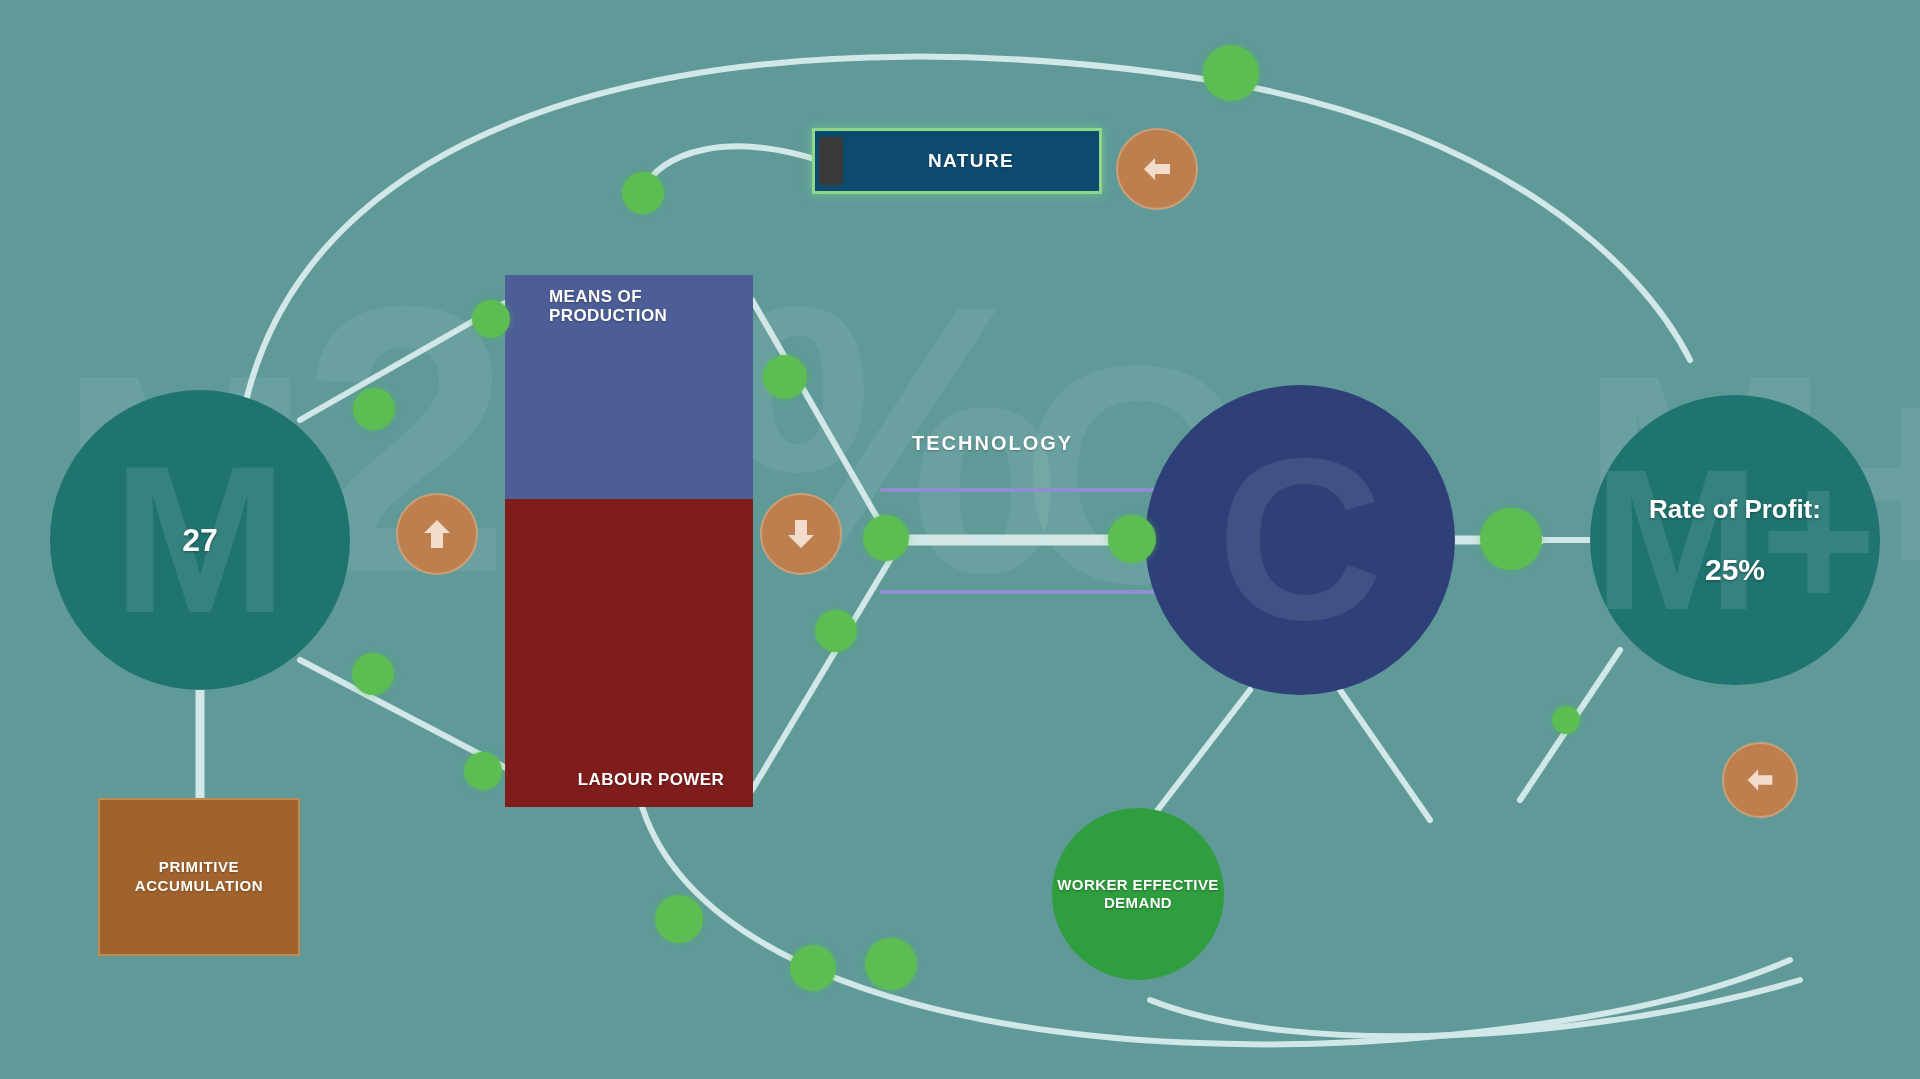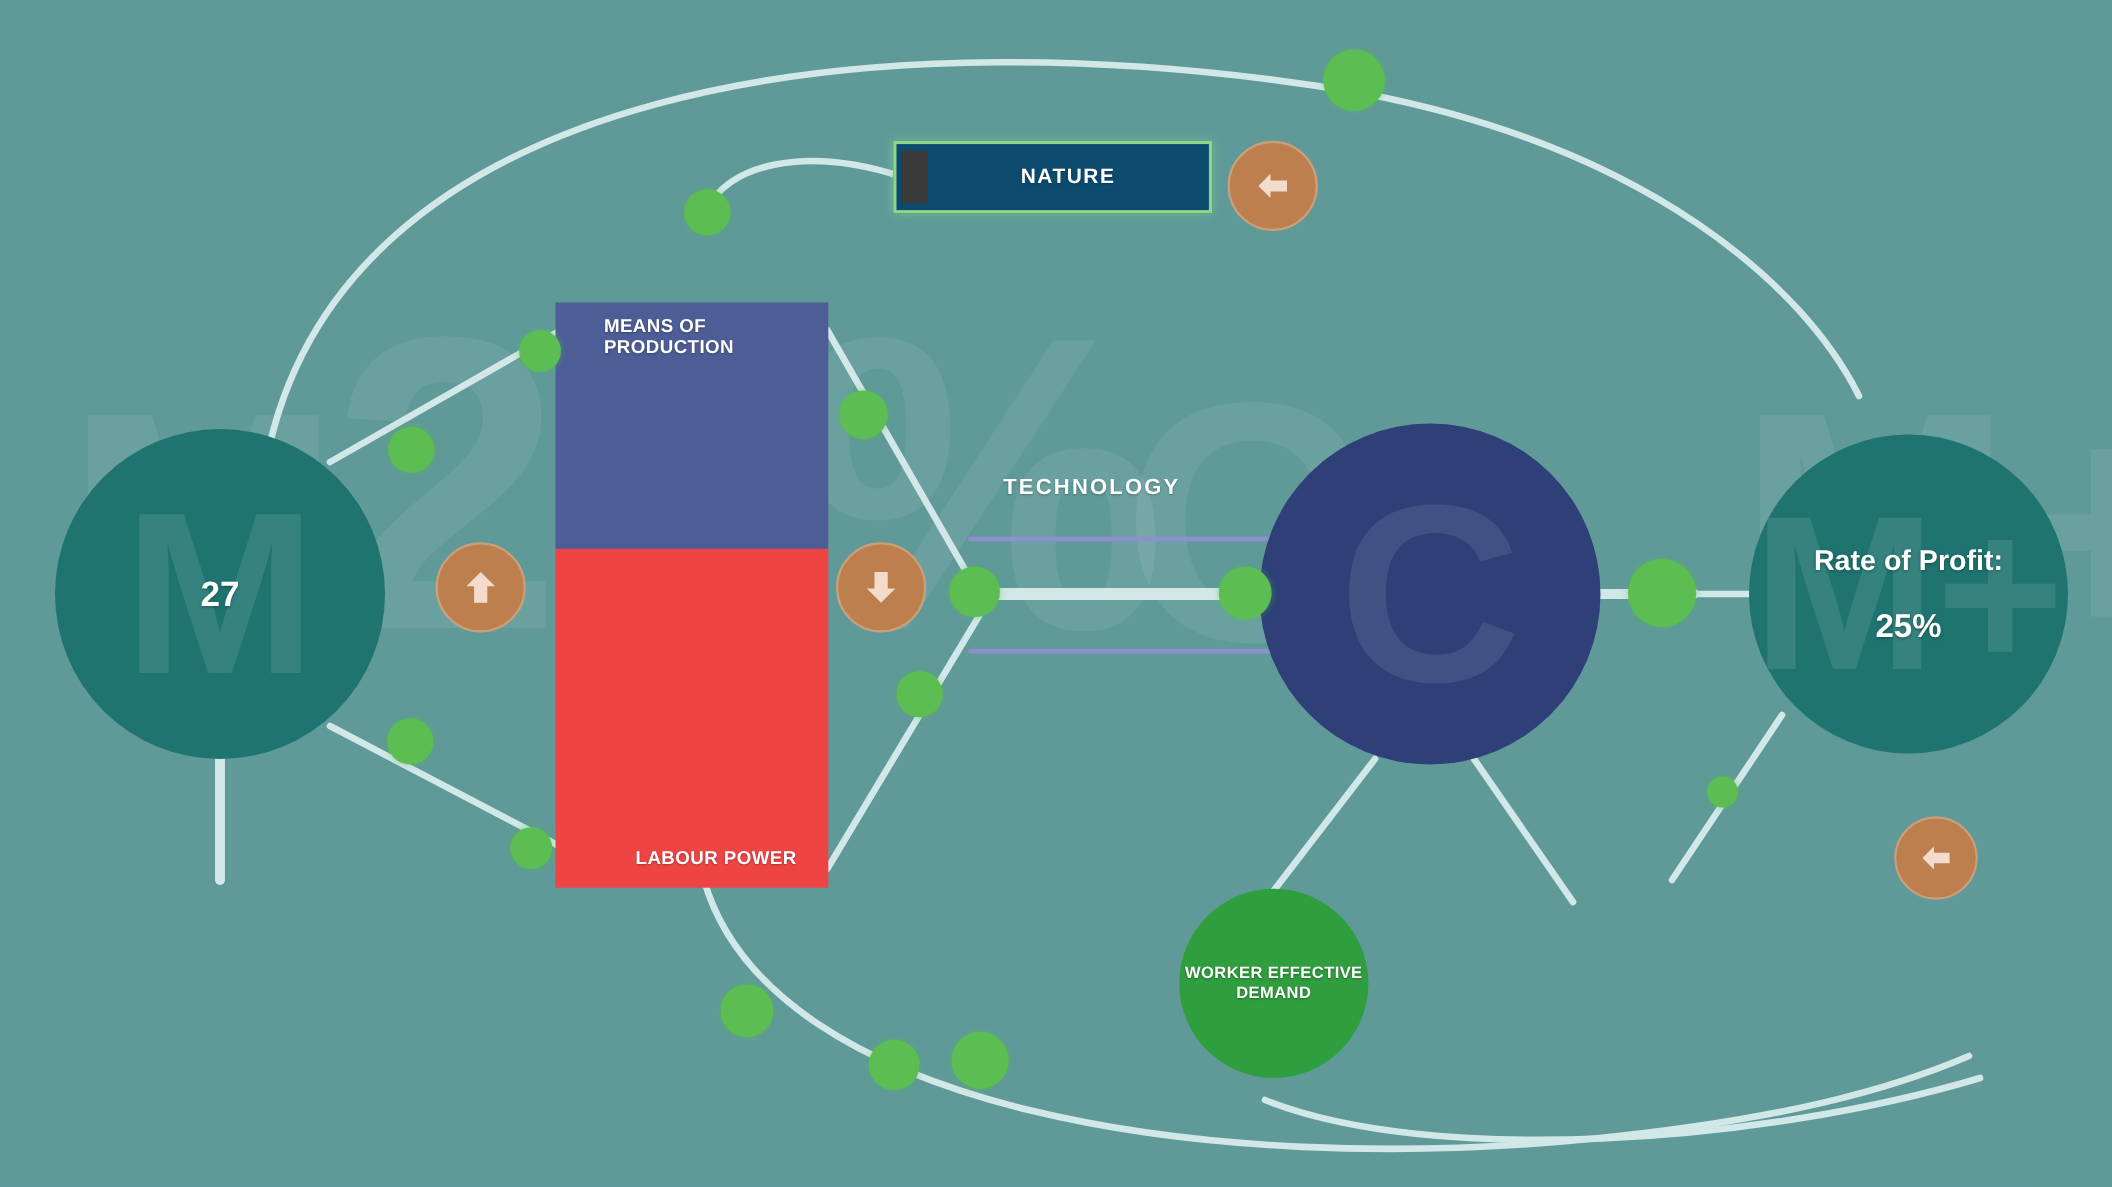"LABOUR POWER" div.seg { background: #ef4444 -> #7f1d1d }
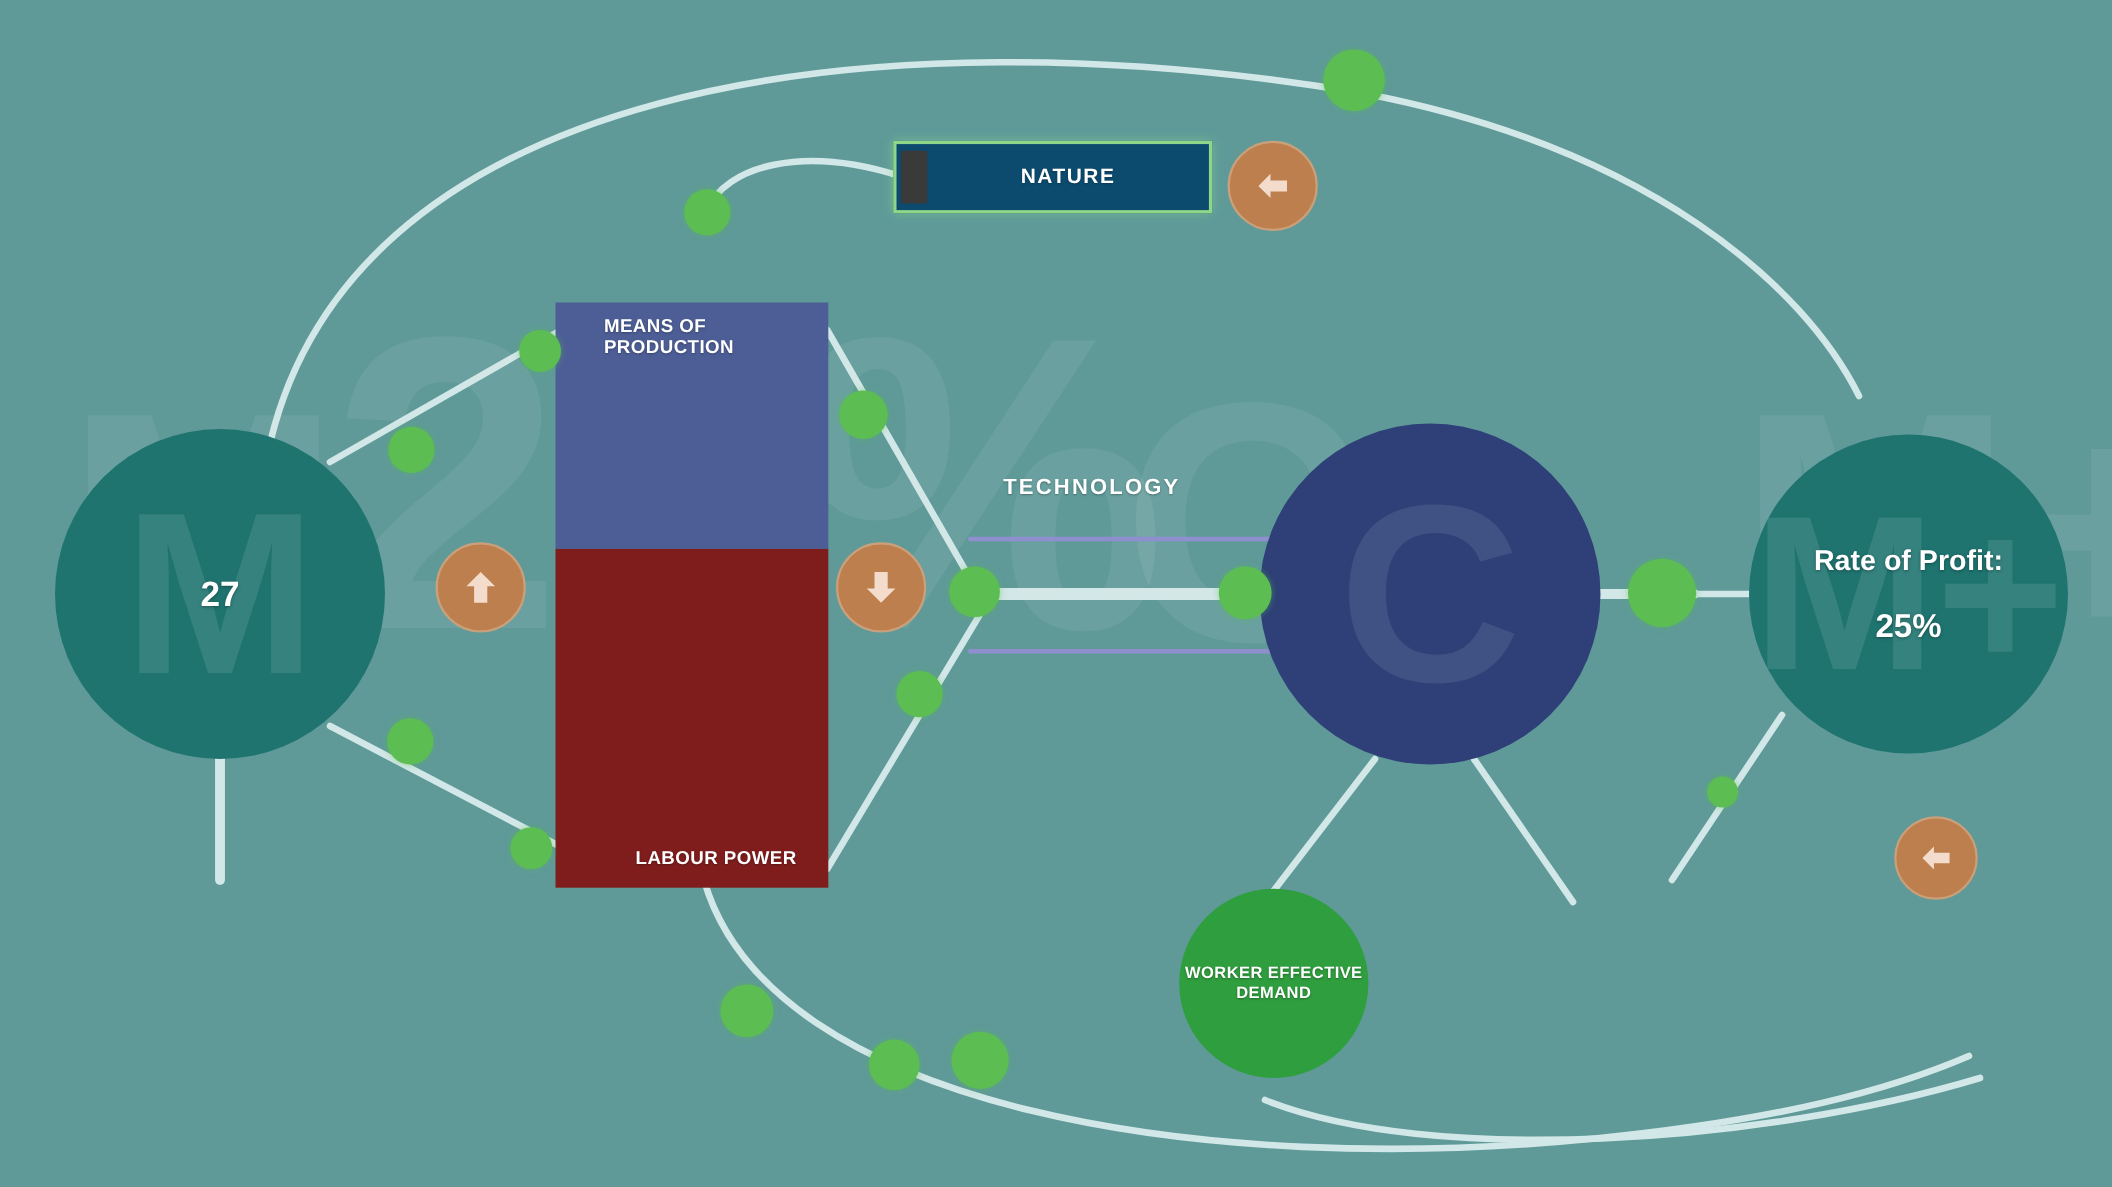"PRIMITIVE ACCUMULATION" div.brown-box { html: none -> <div> <span>PRIMITIVE ACCUMULATION</span> </div> }
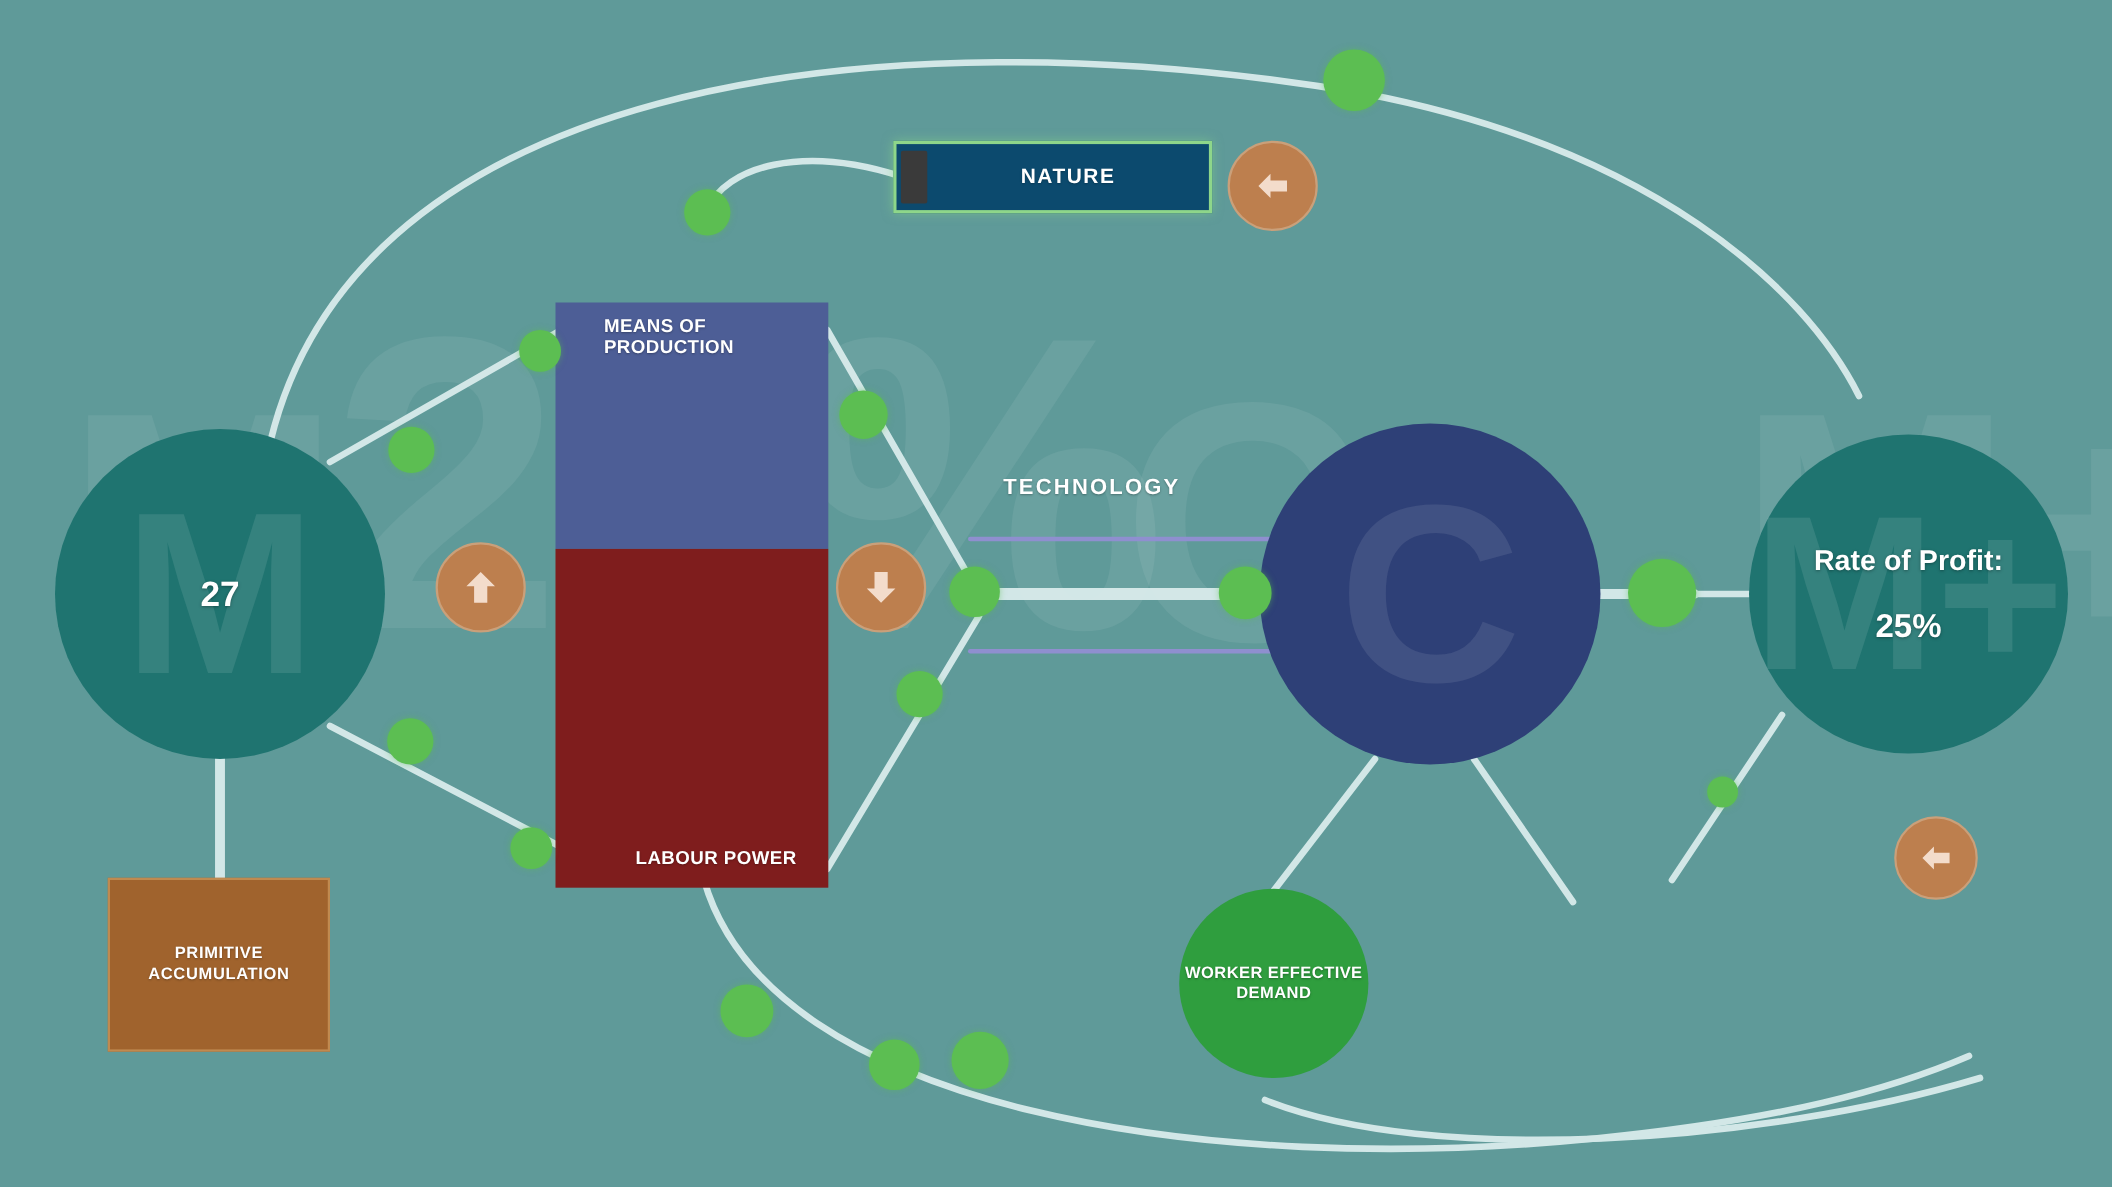"WORKER EFFECTIVE DEMAND" .inst-circle.mid { margin-left: 20px -> none }
